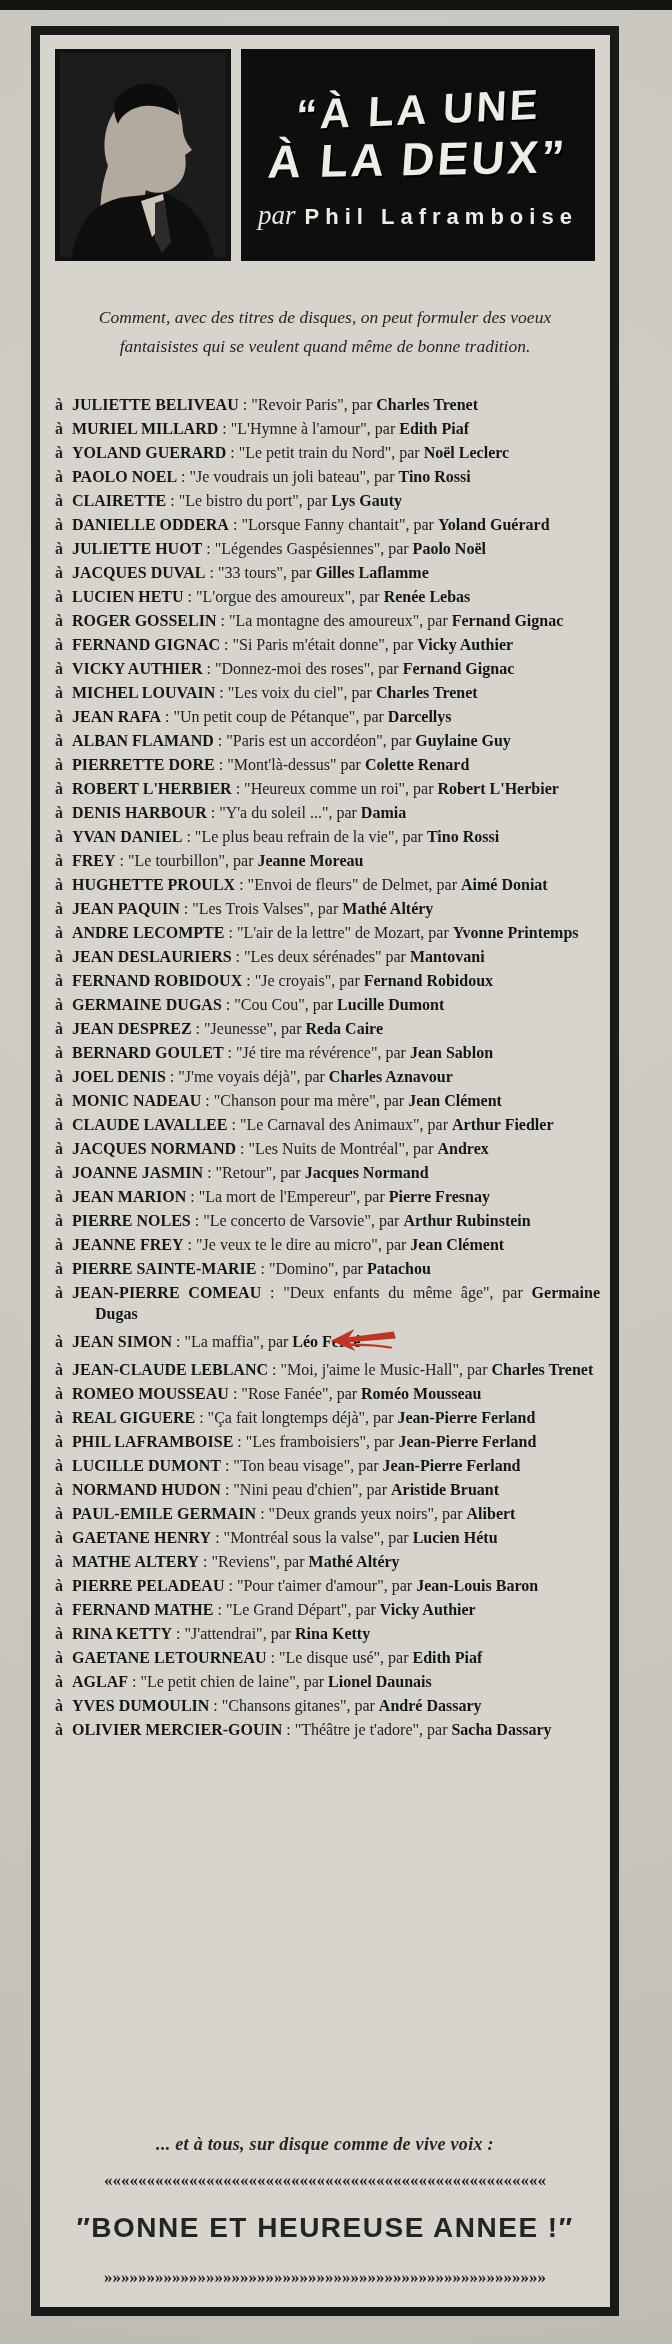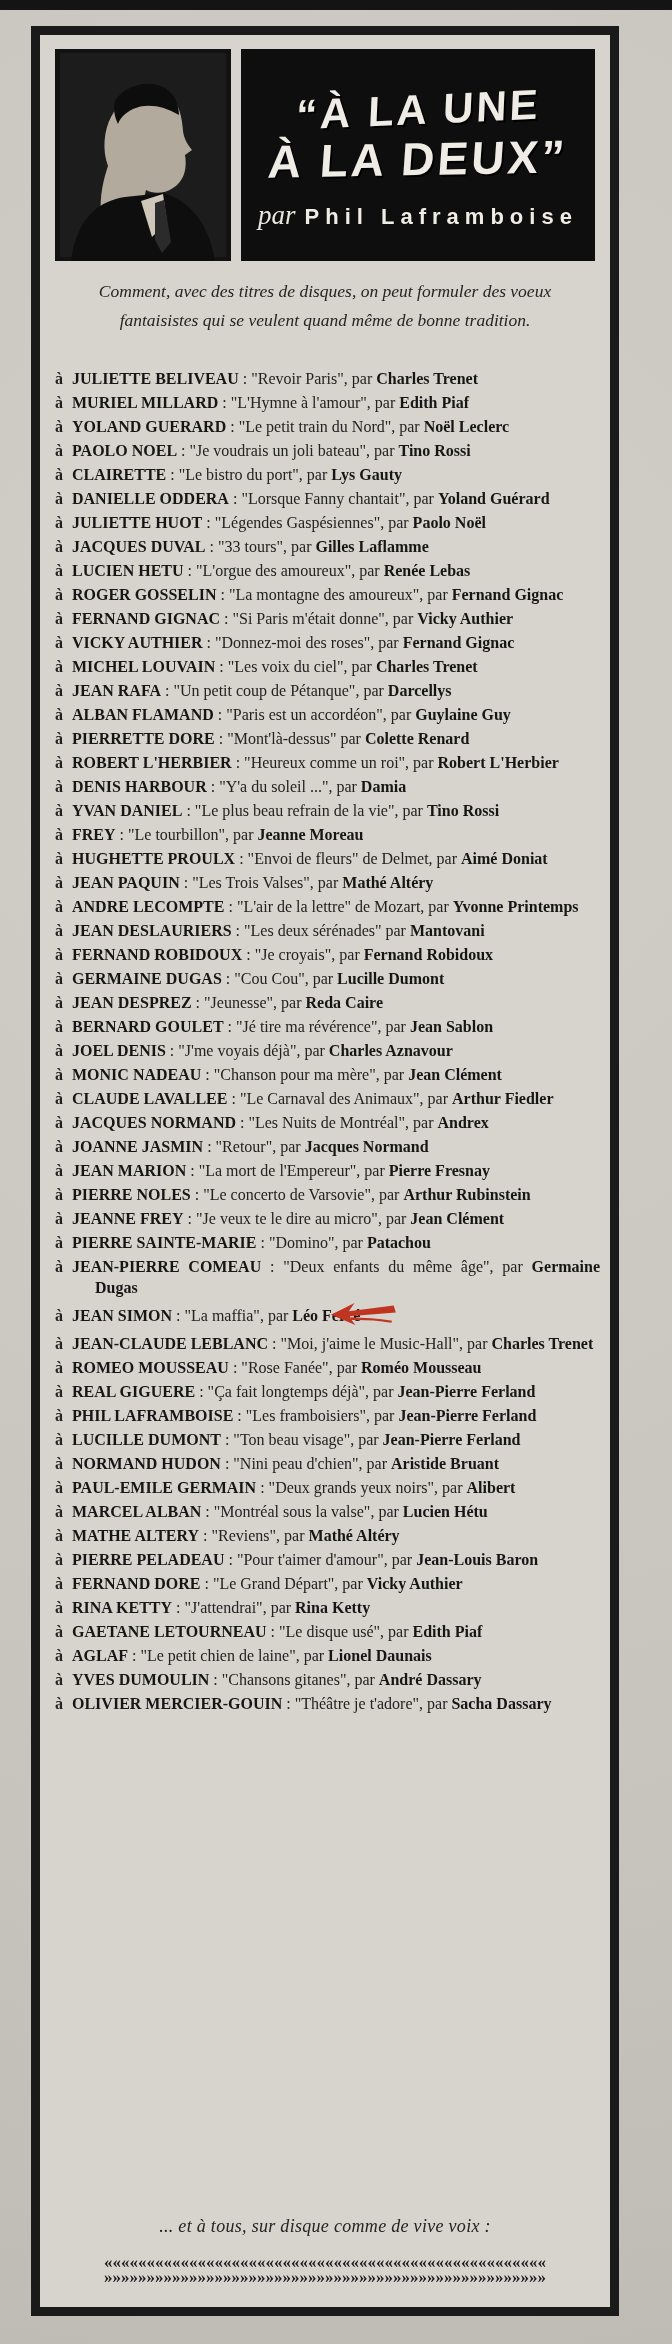"Comment, avec des titres de" .intro { margin: 16px auto 0 -> 42px auto 0 }
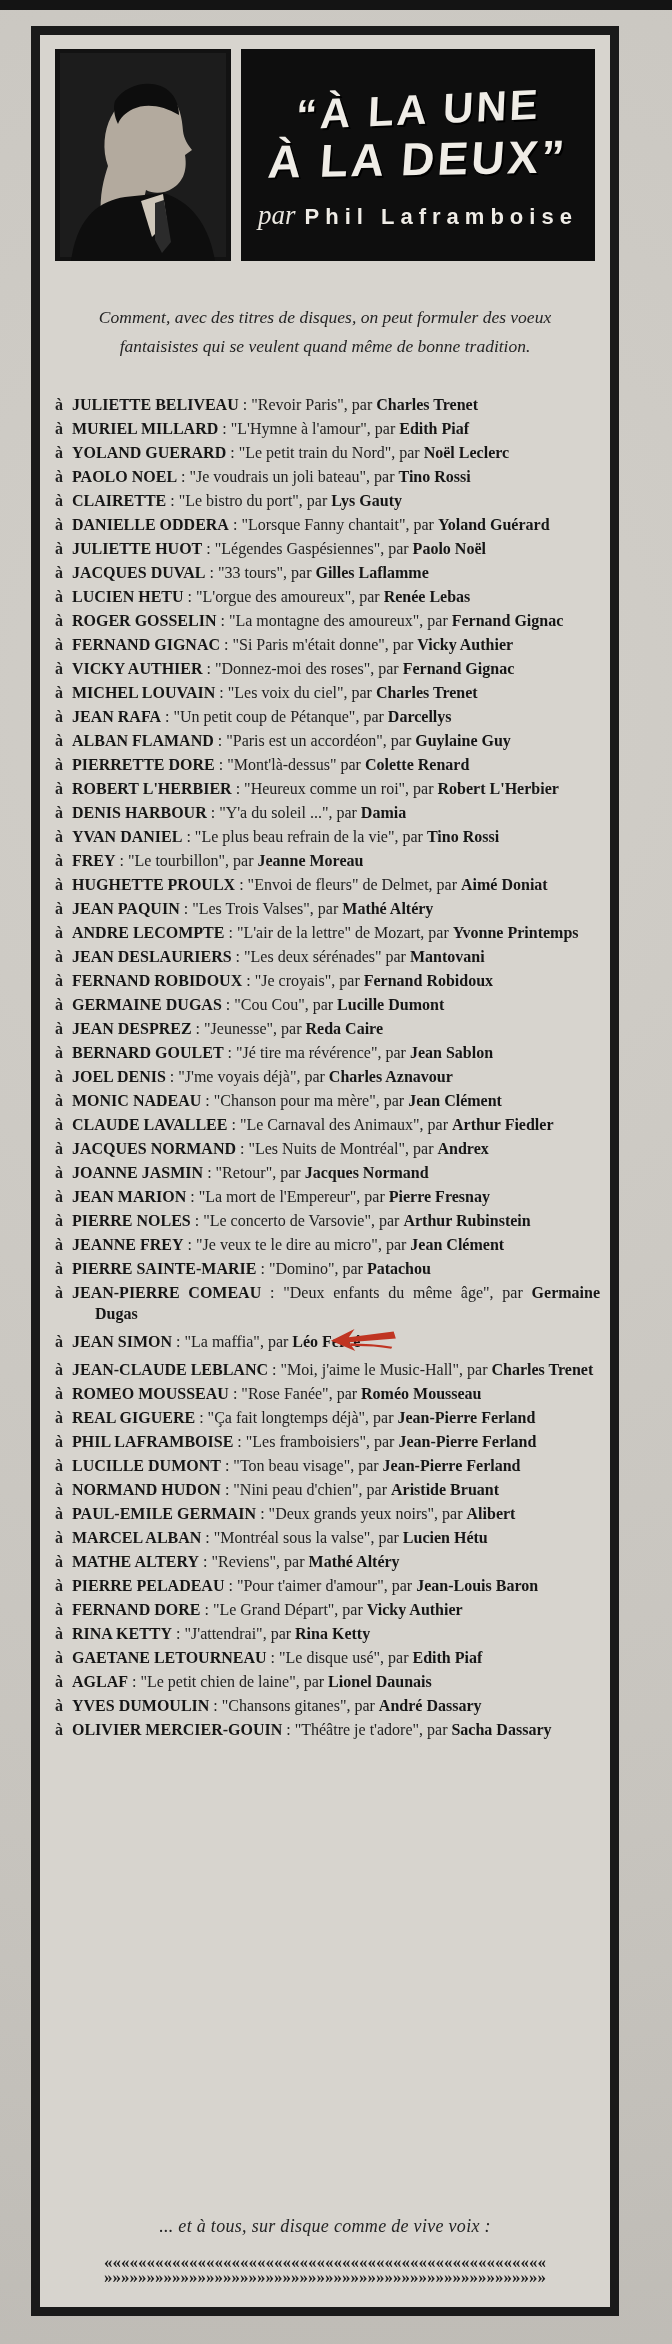"MARCEL ALBAN" span.nm { text: MARCEL ALBAN -> GAETANE HENRY }
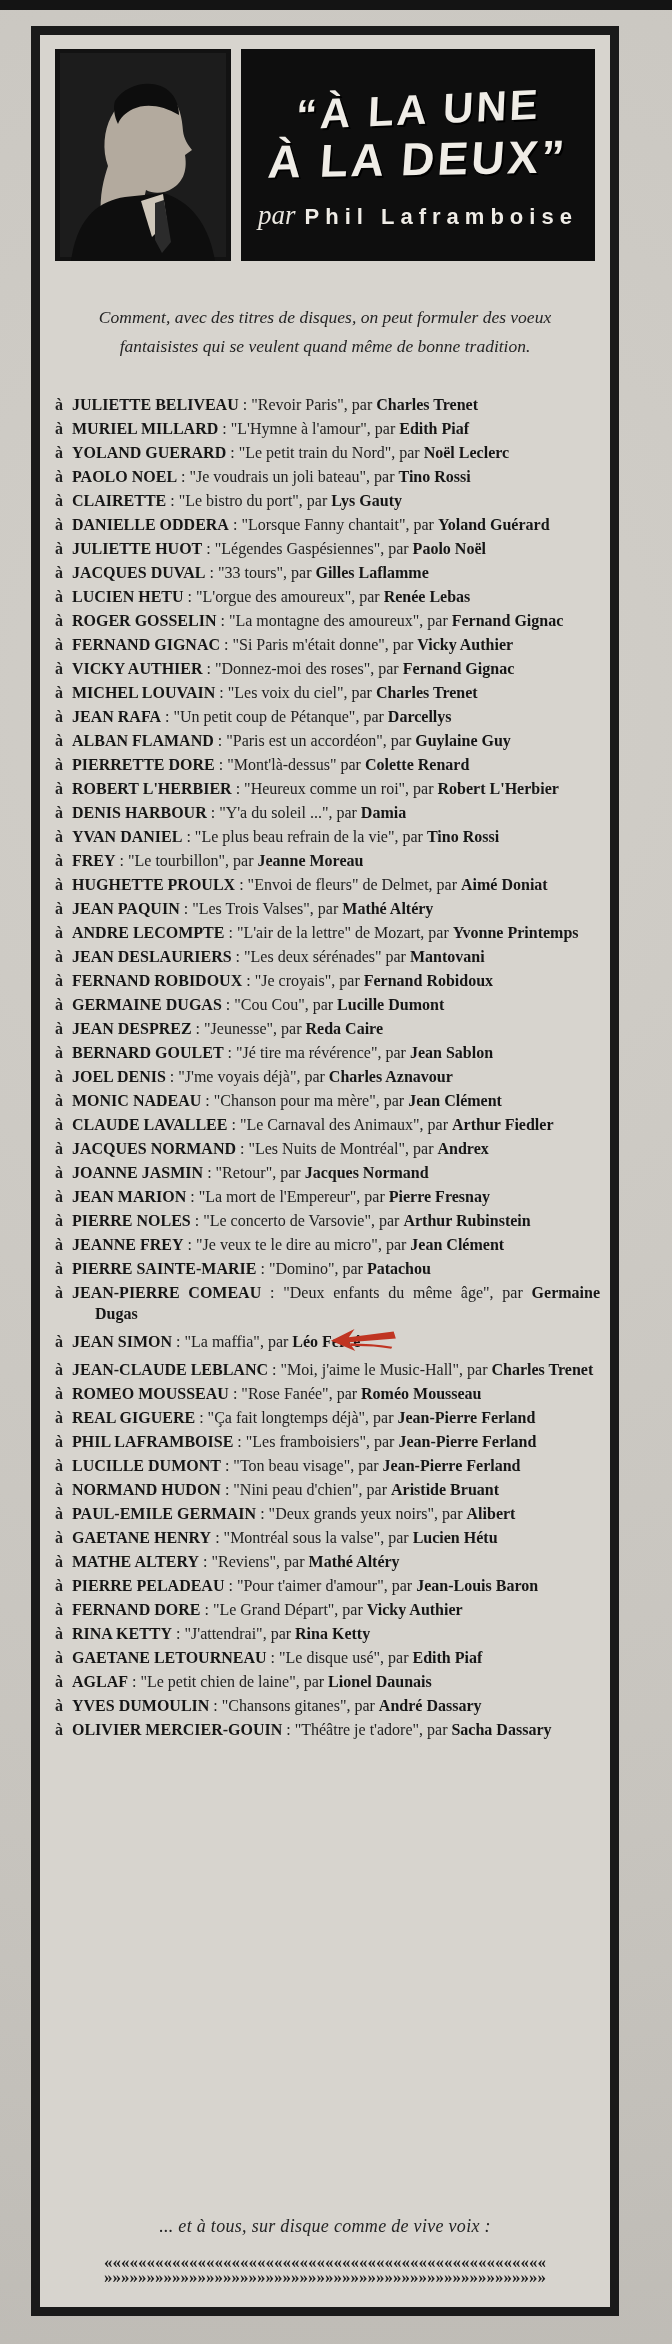"FERNAND DORE" span.nm { text: DORE -> MATHE }
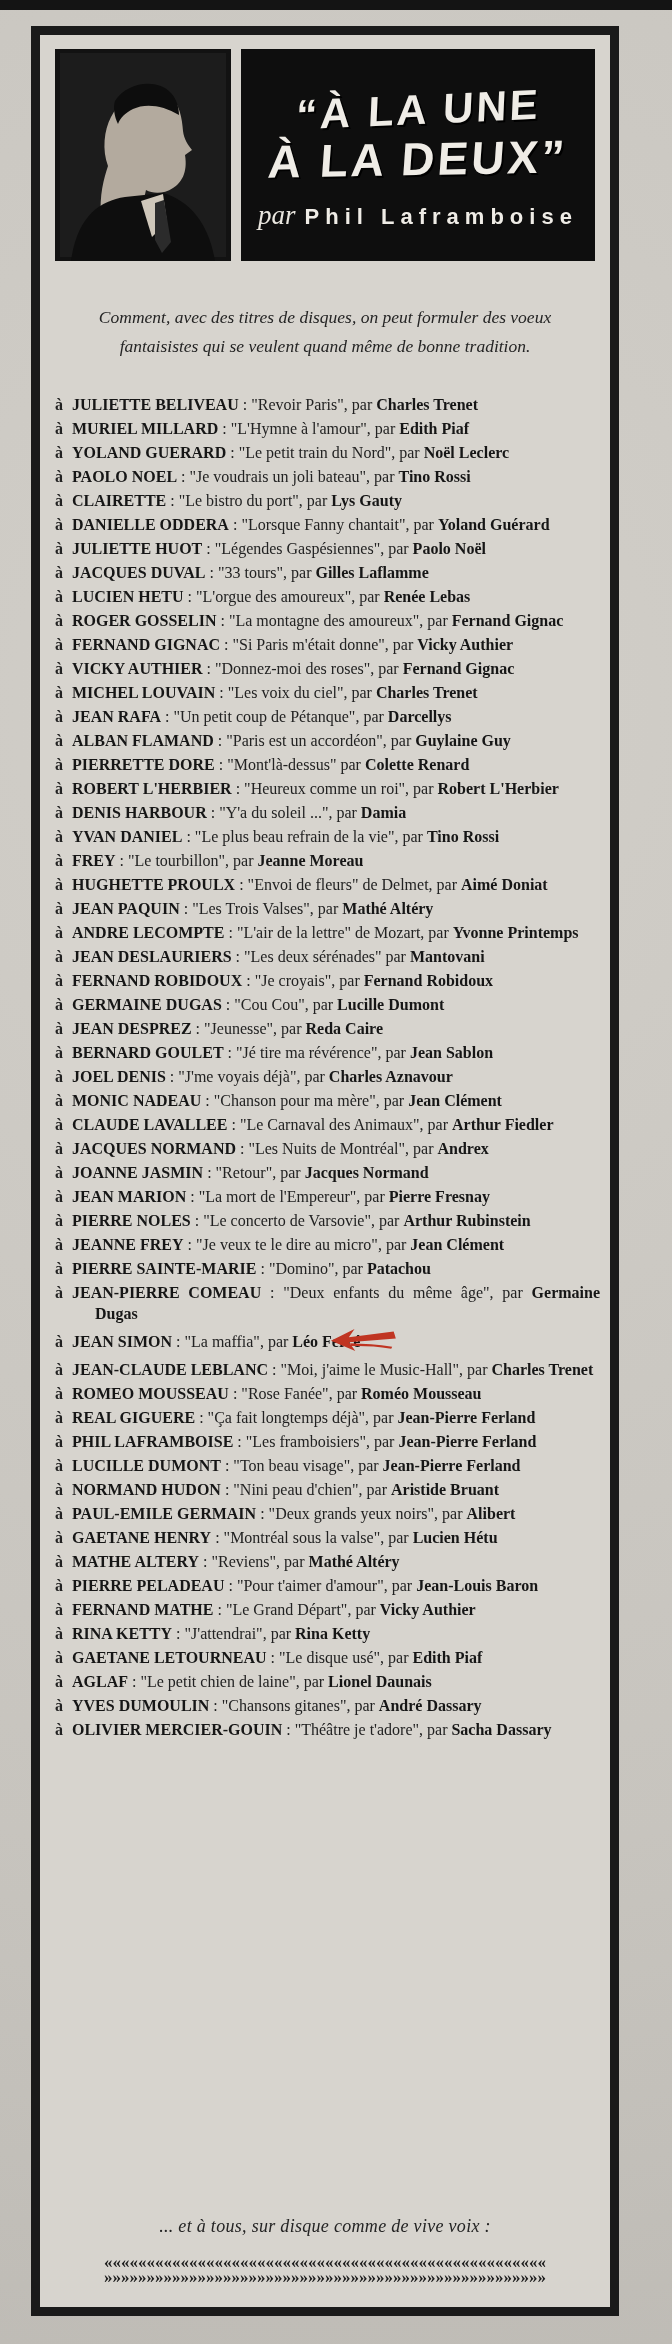"... et à tous, sur" .tagline { font-weight: none -> bold }
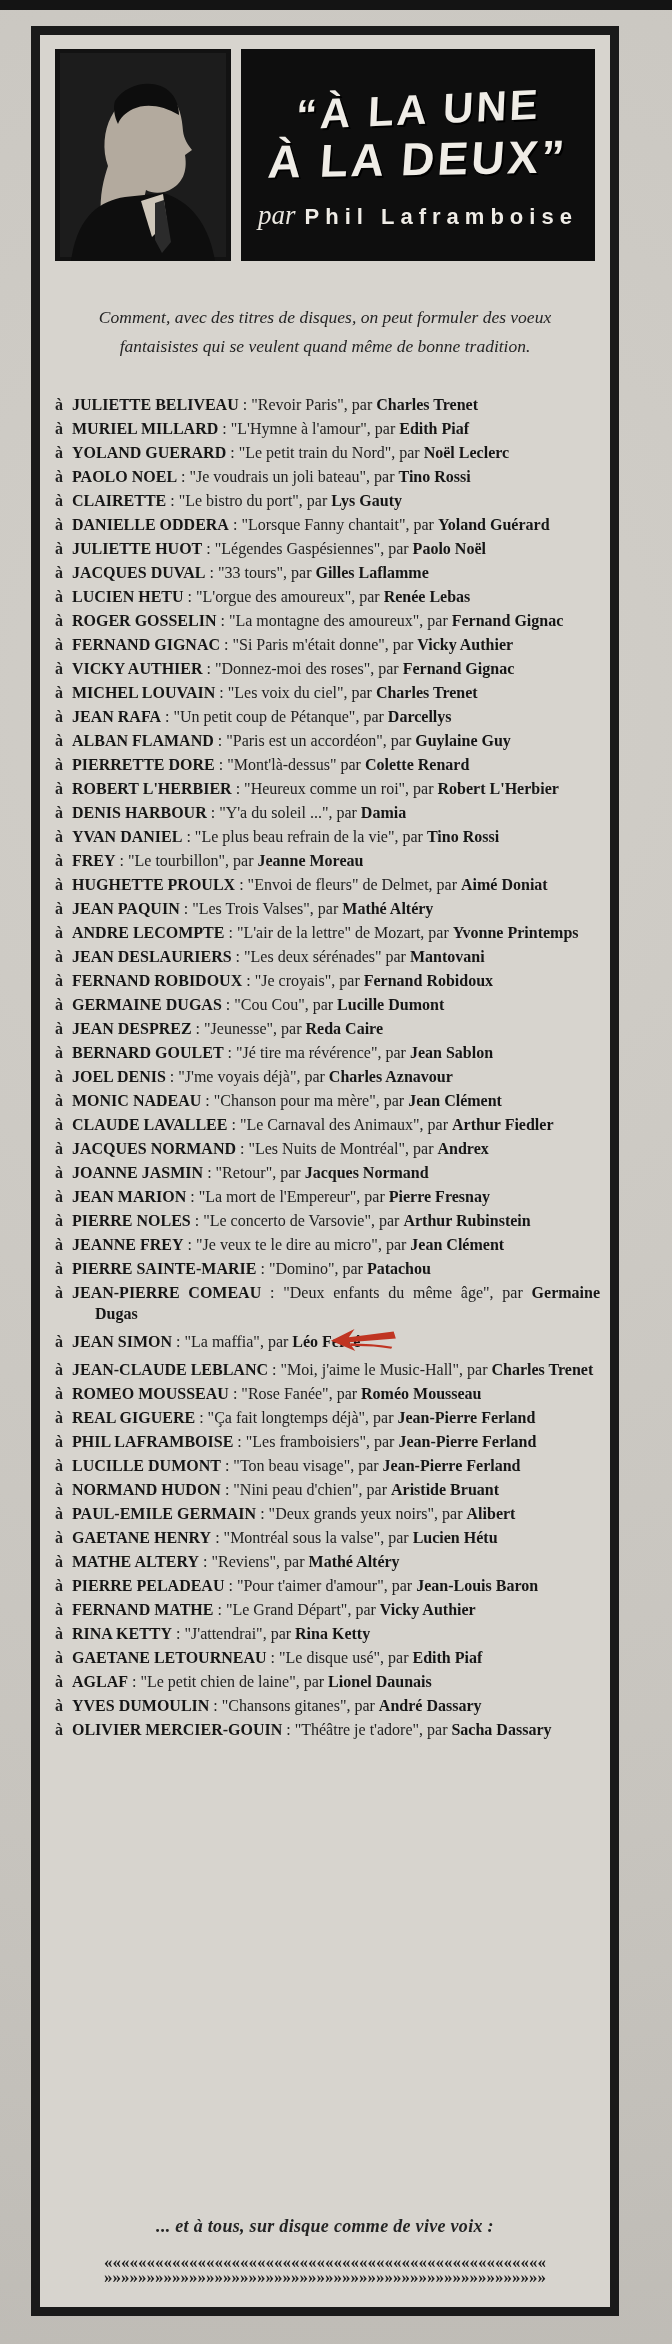"″BONNE ET HEUREUSE ANNEE !″" div.greeting { html: none -> <div>″BONNE ET HEUREUSE ANNEE !″</div> }
